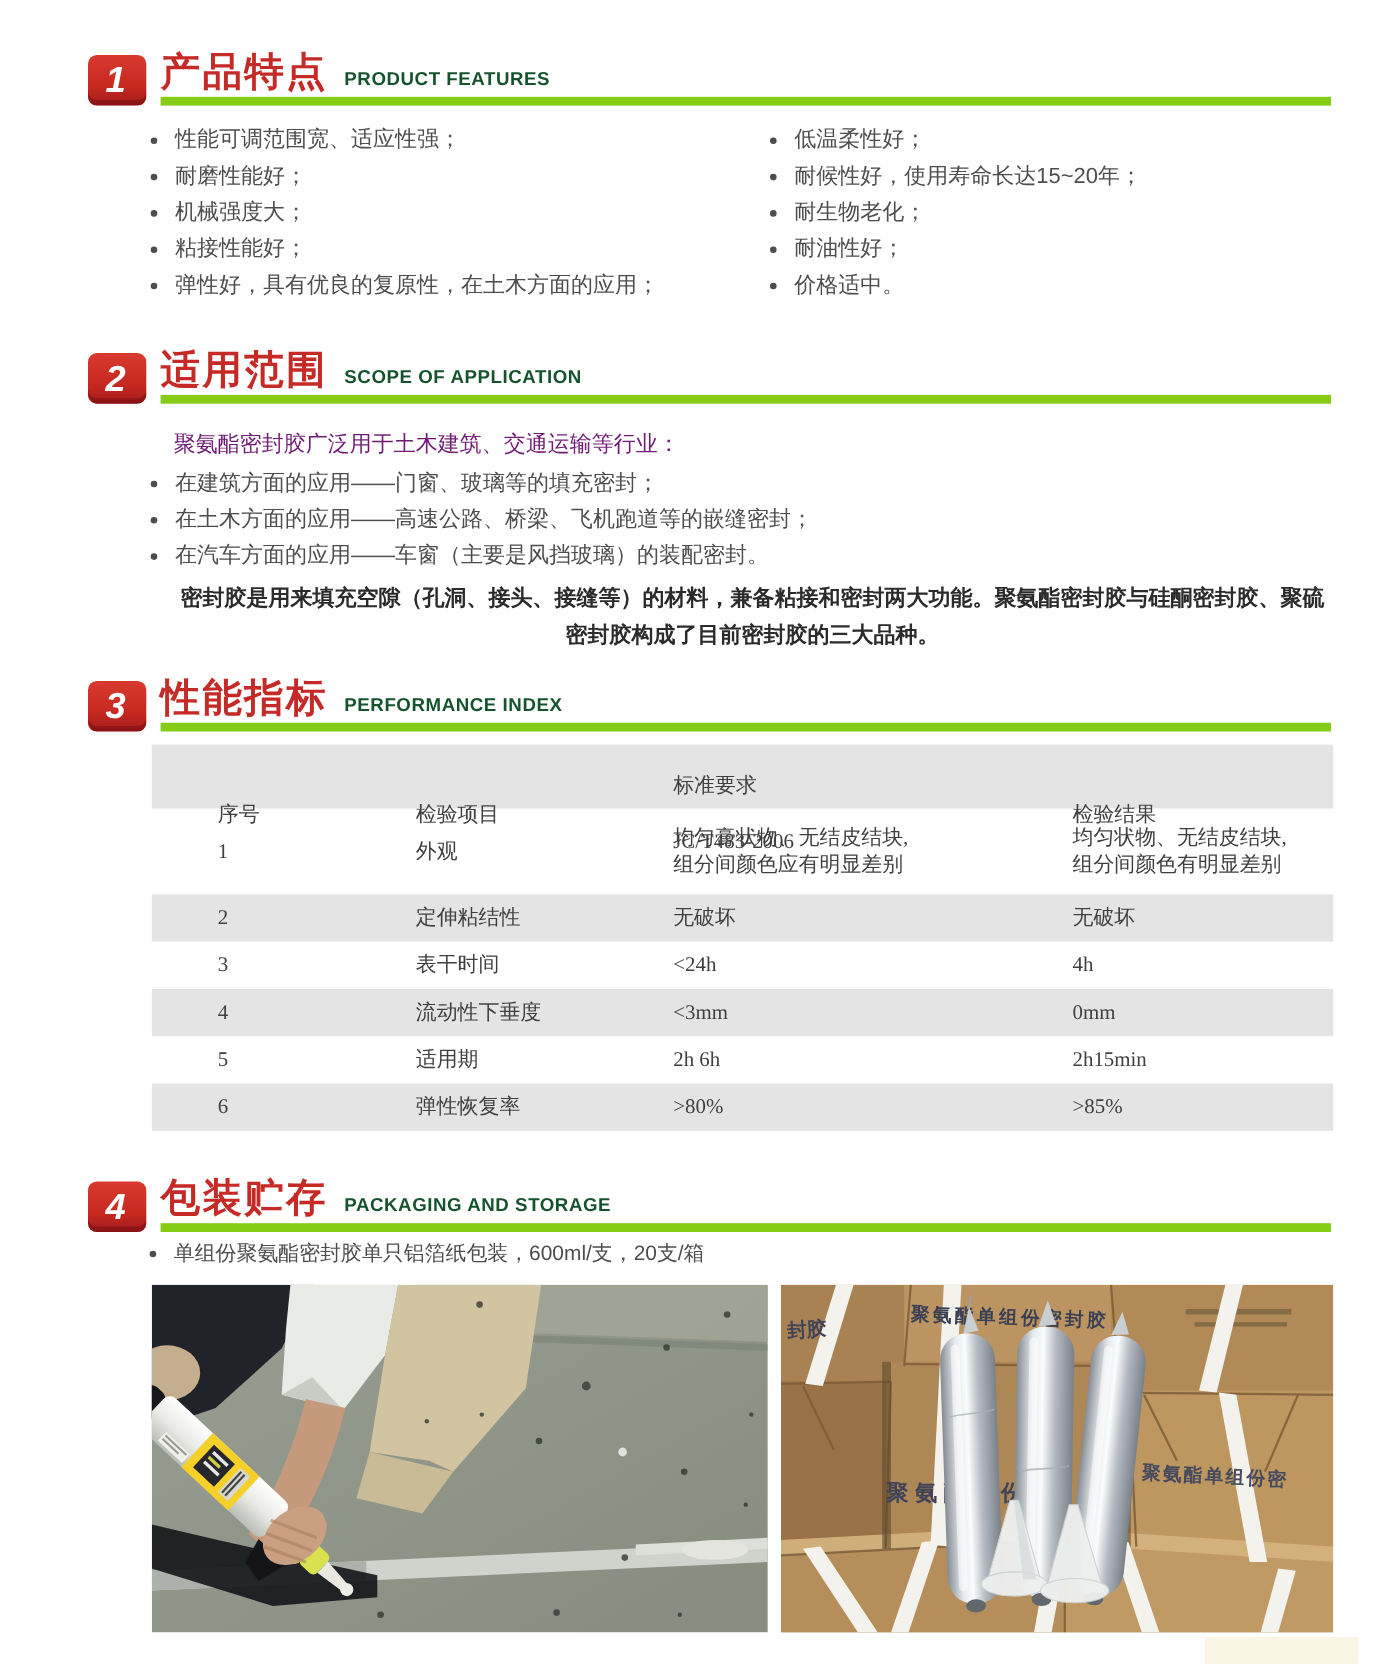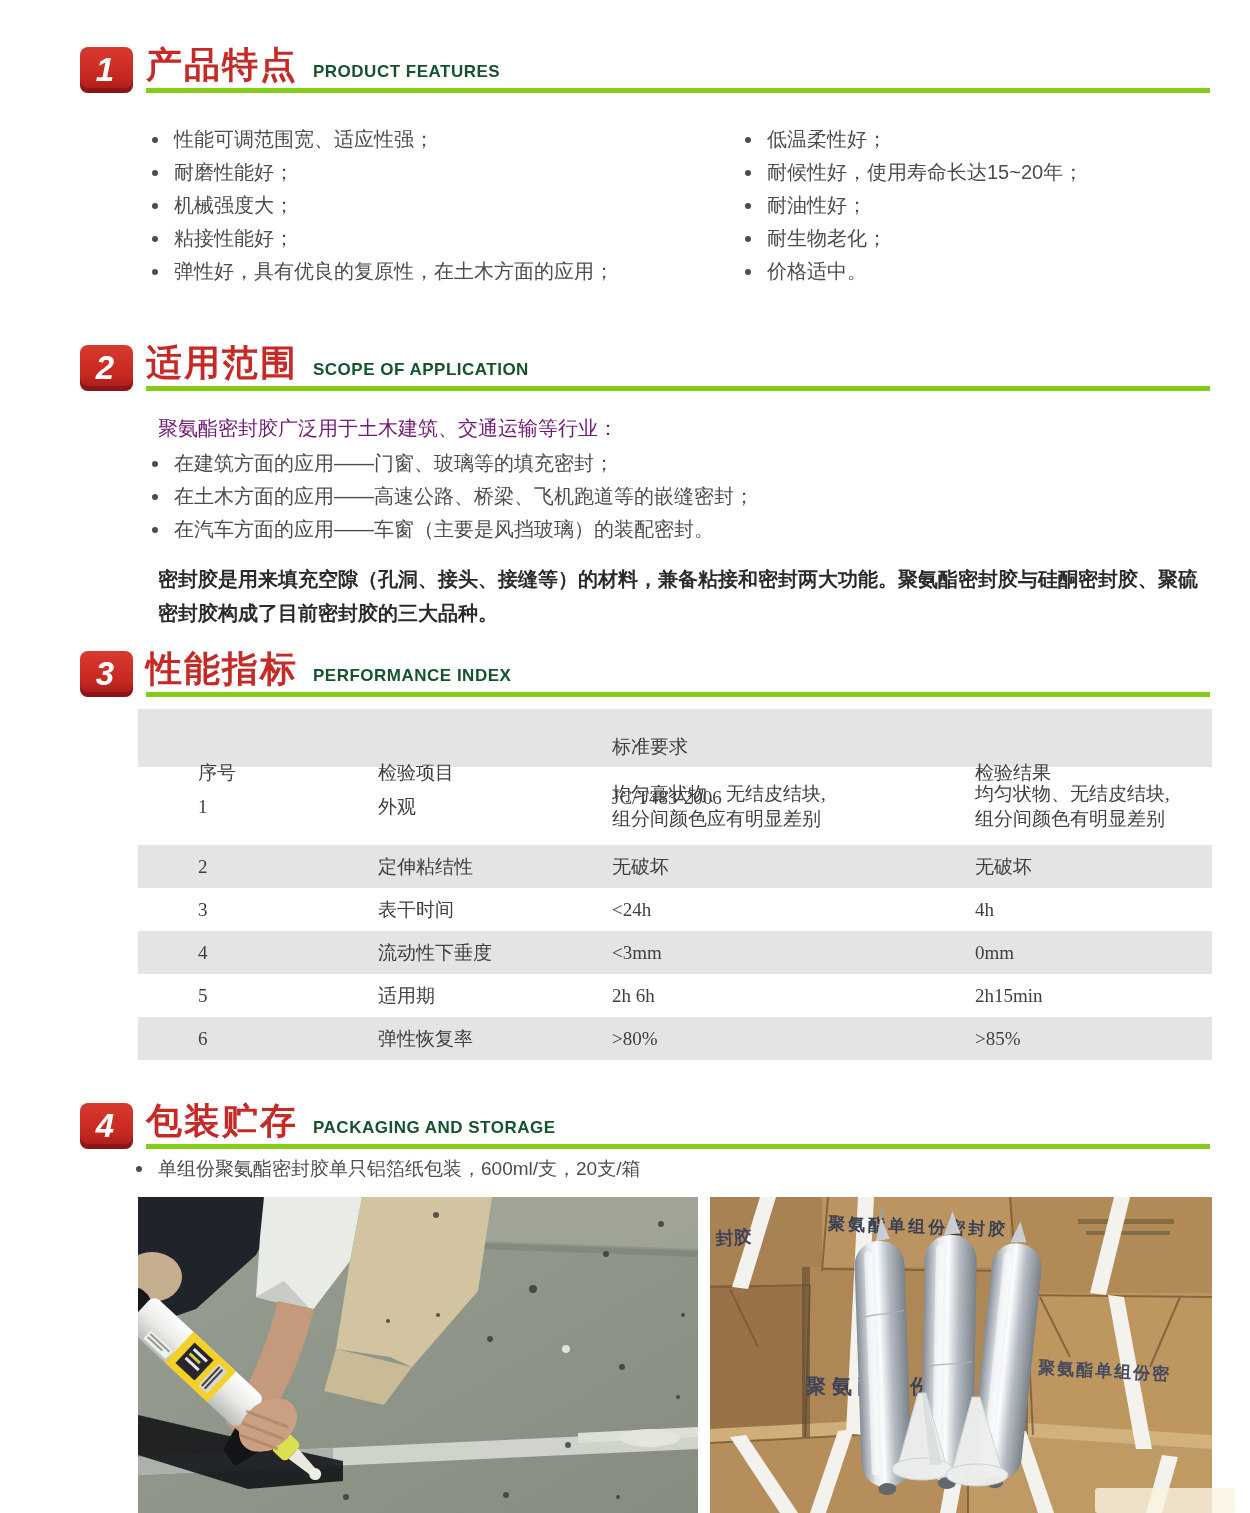"产品特点" .hright { border-bottom: 5px solid #84cc16 -> 8px solid #84cc16 }
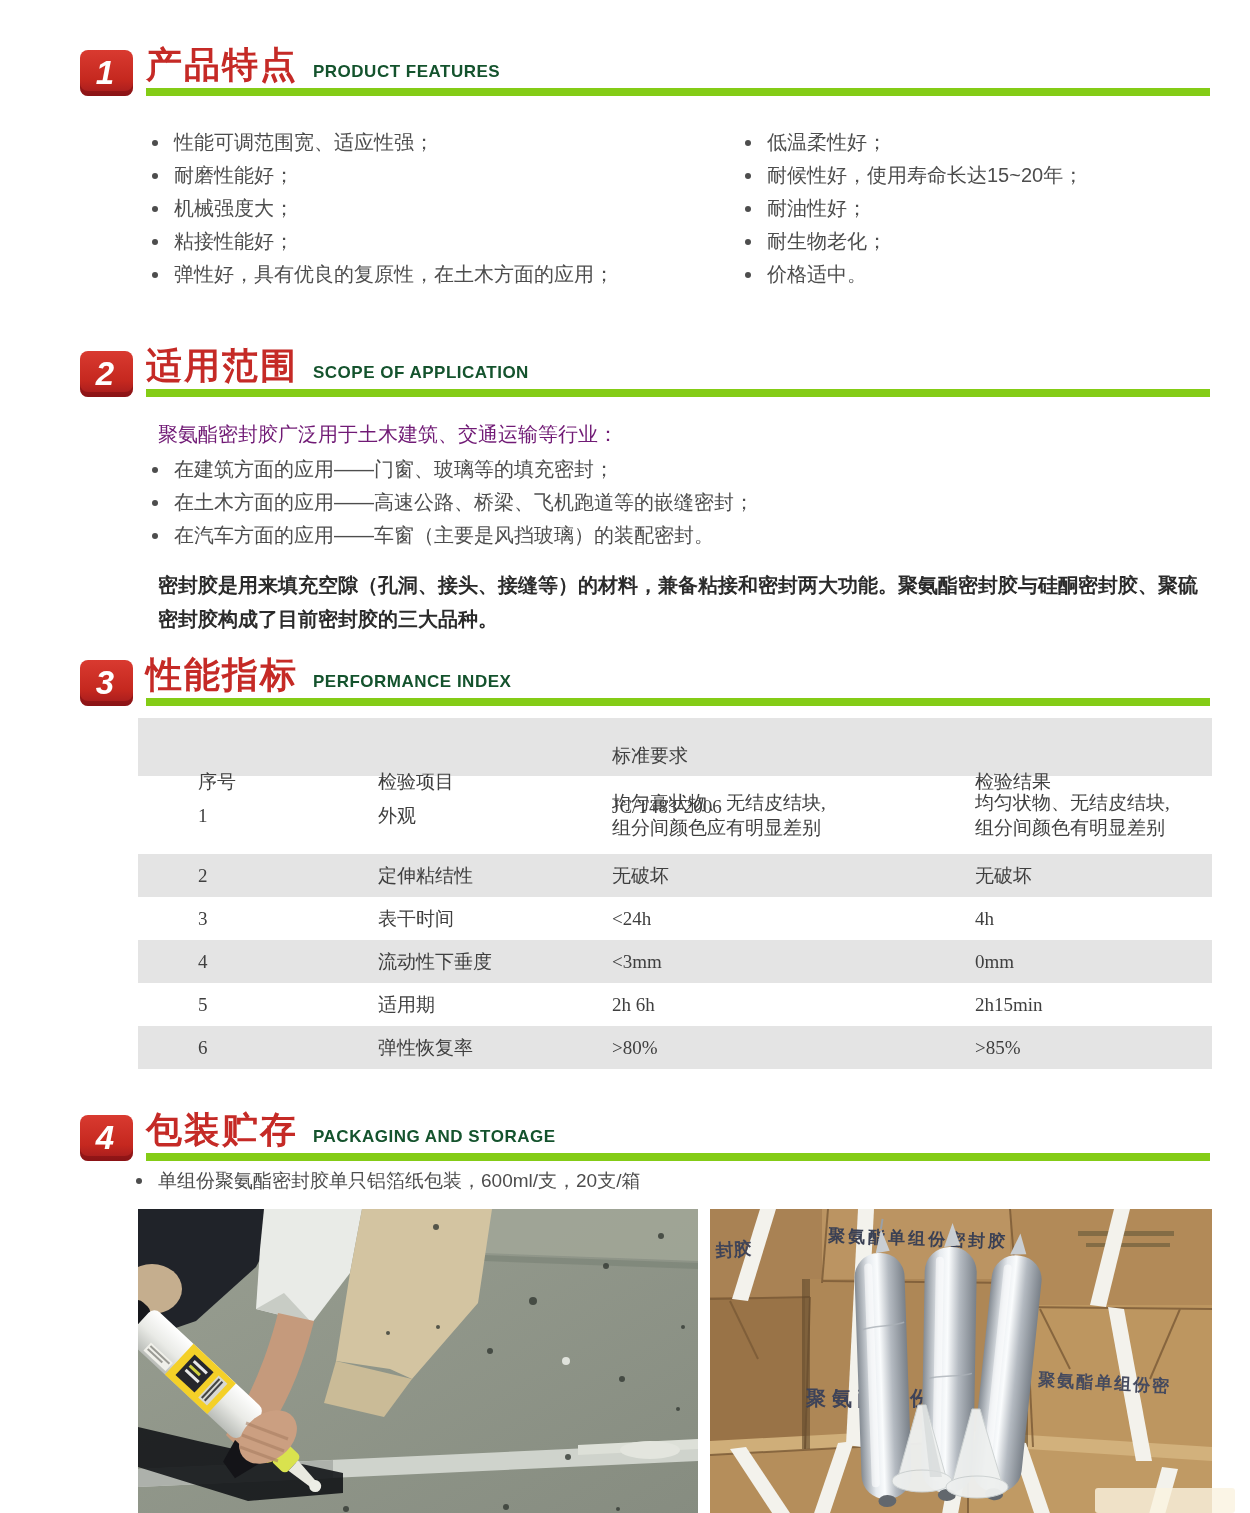"性能可调范围宽、适应性强；" .blist { margin: 16px -> 1px }
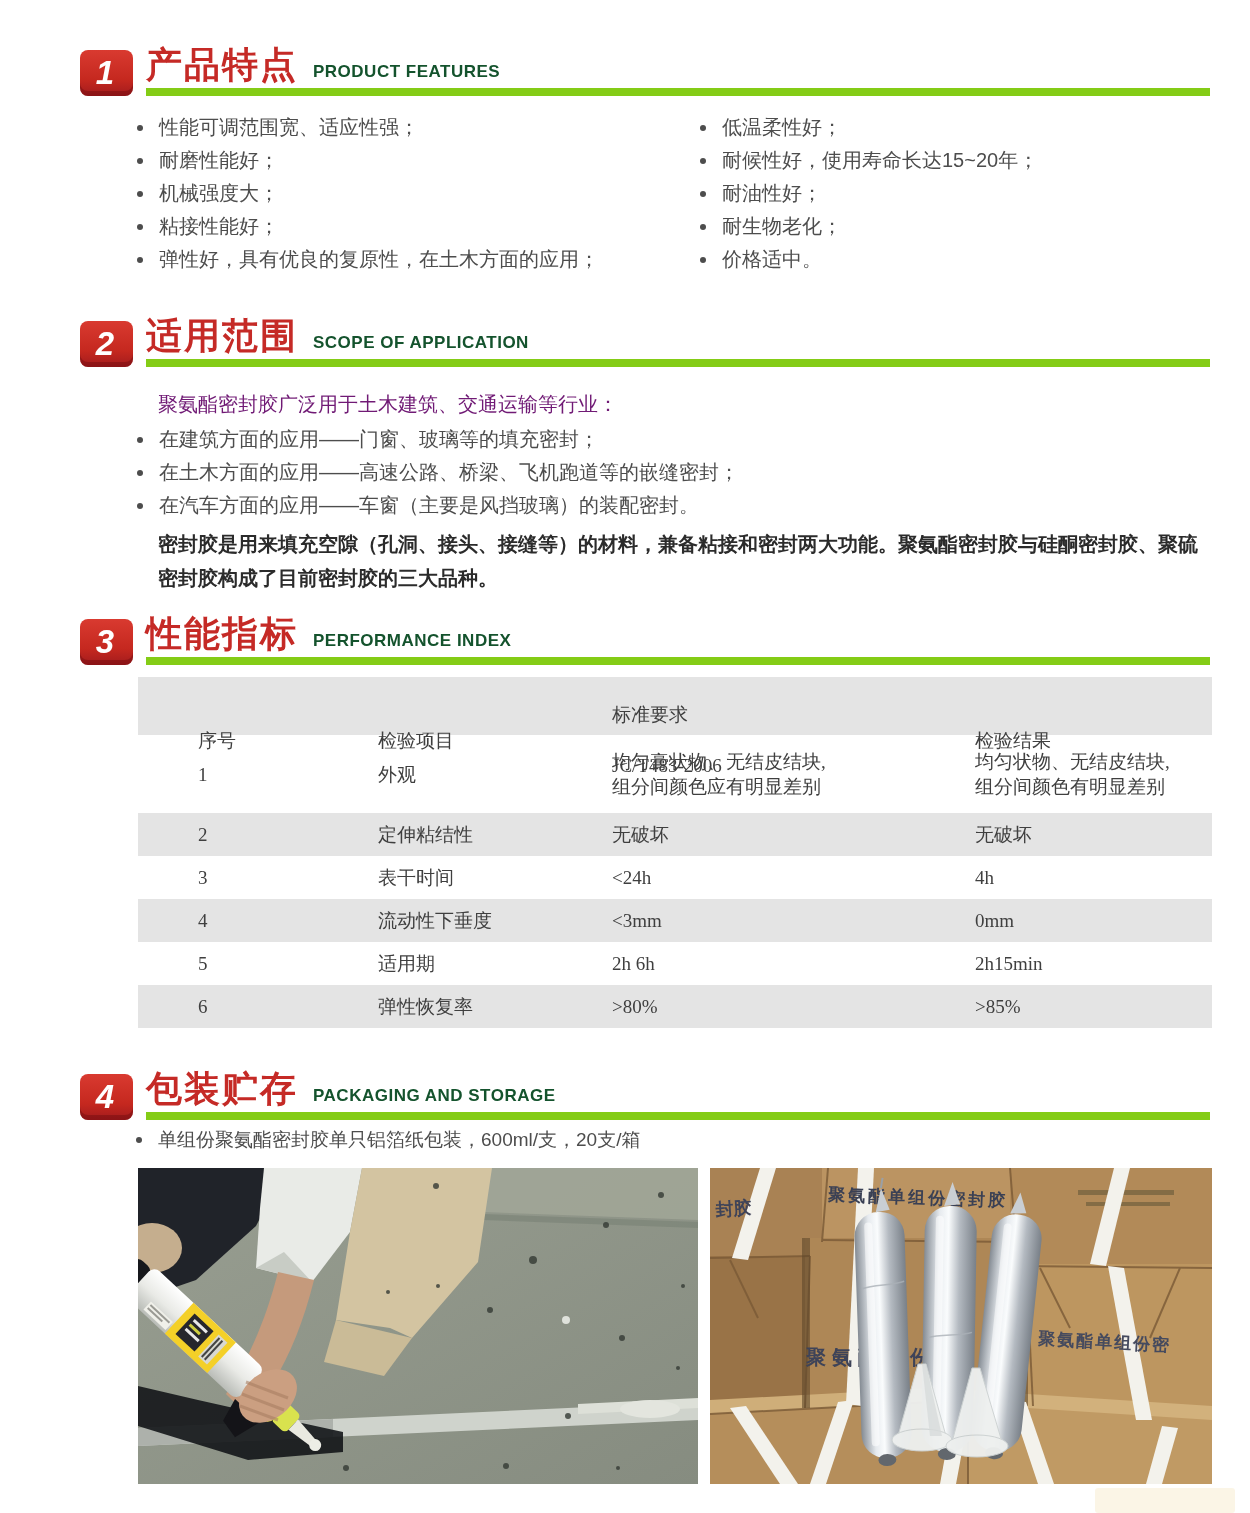"耐油性好；" li { order: before "耐生物老化；" -> after "耐生物老化；" }
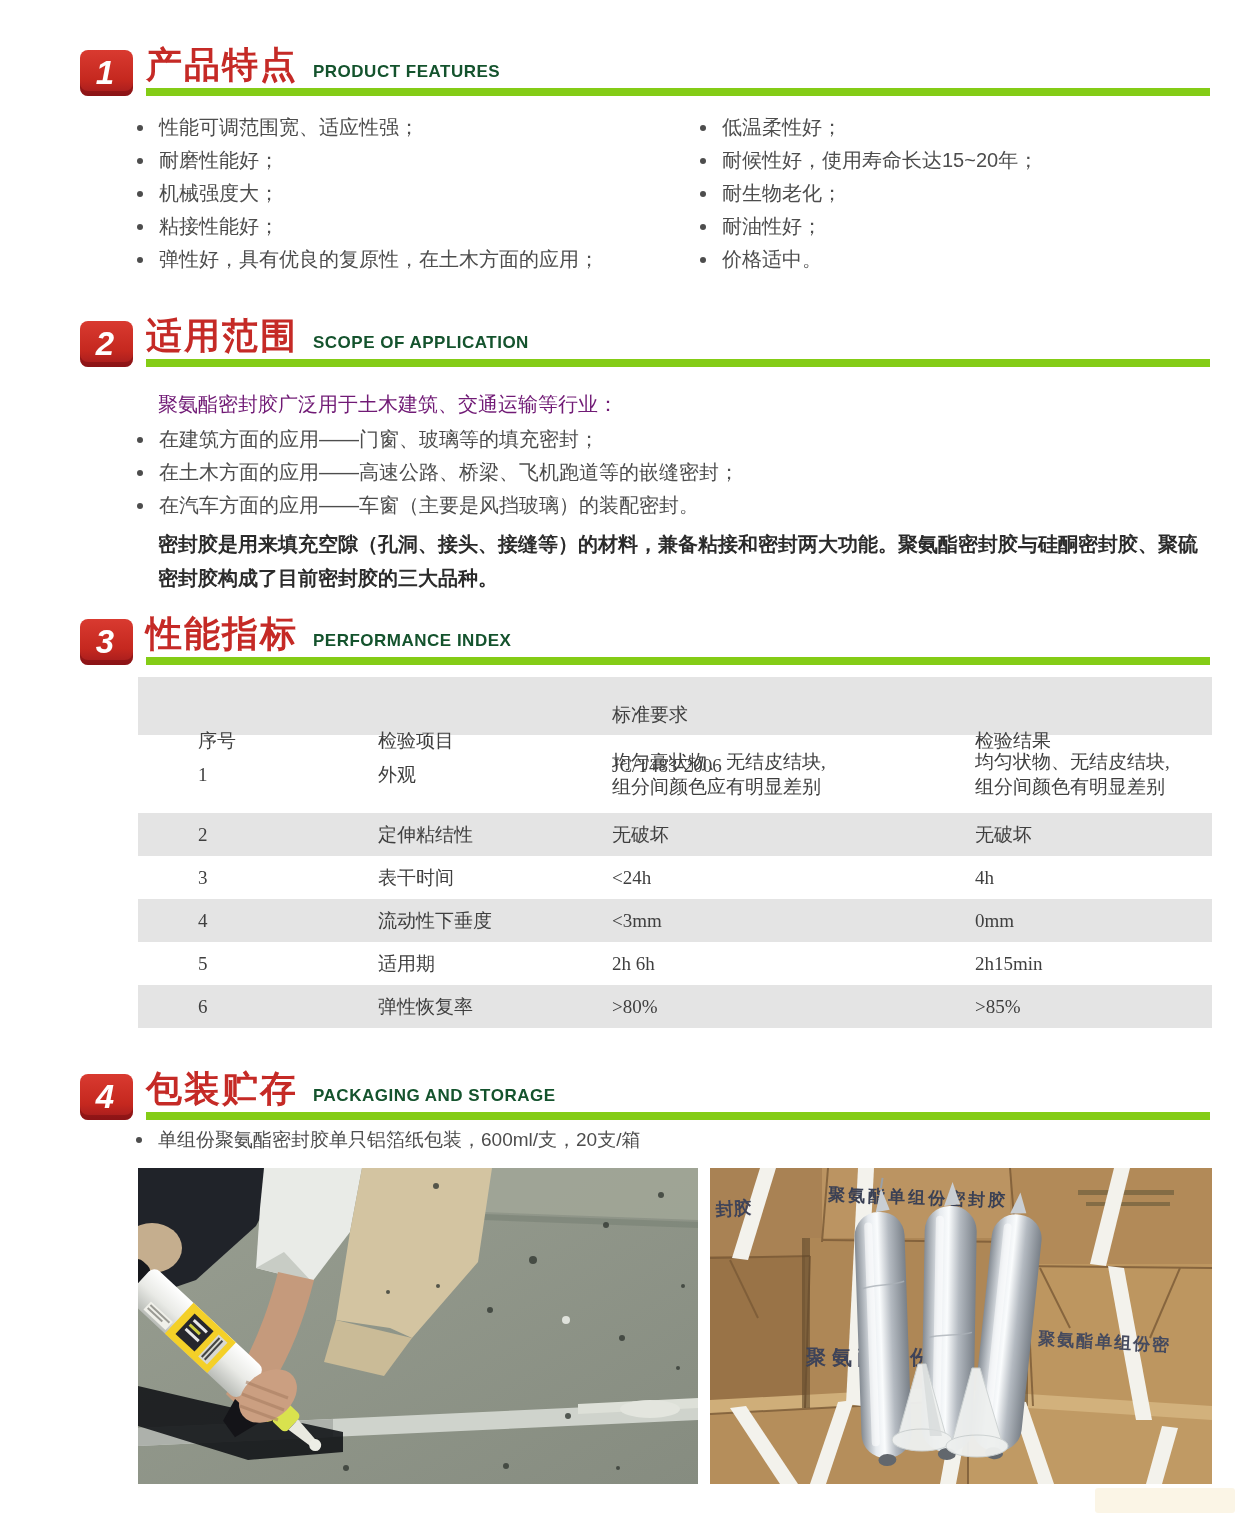"密封胶是用来填充空隙（孔洞、接头、接缝等）的材料，兼备粘接和密封两大功能。聚氨酯" .scope-note { text-align: none -> center }
